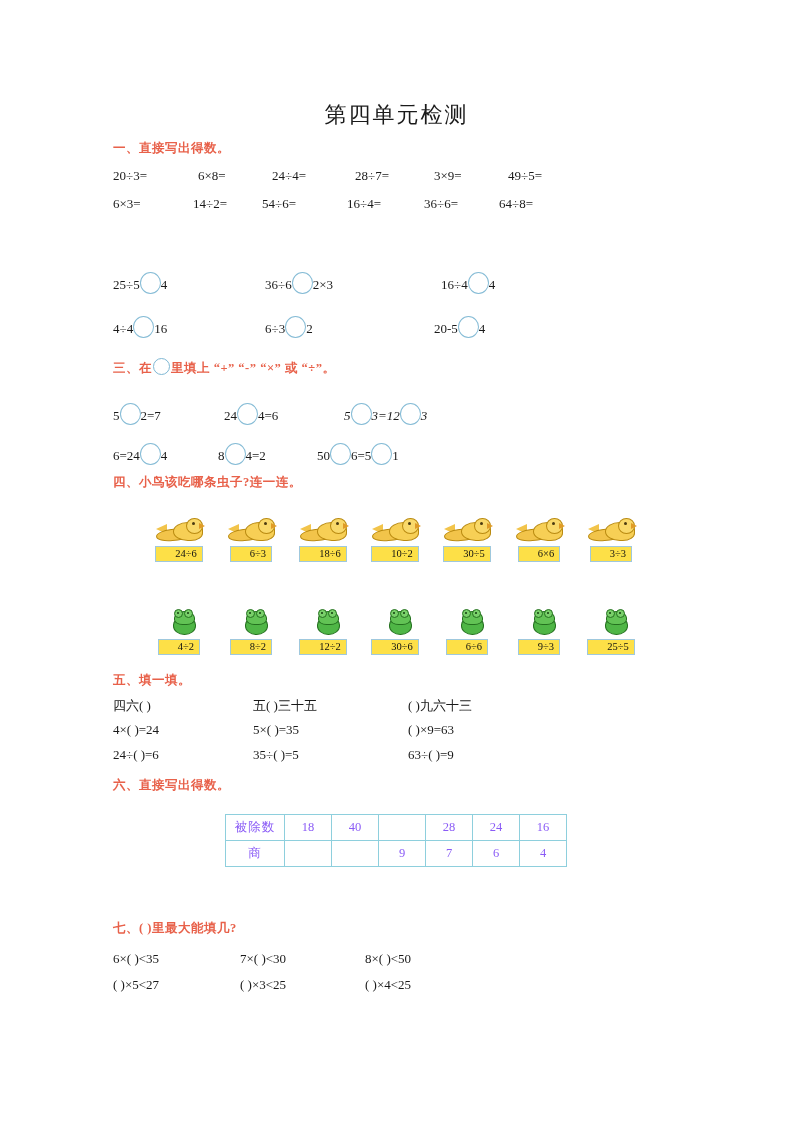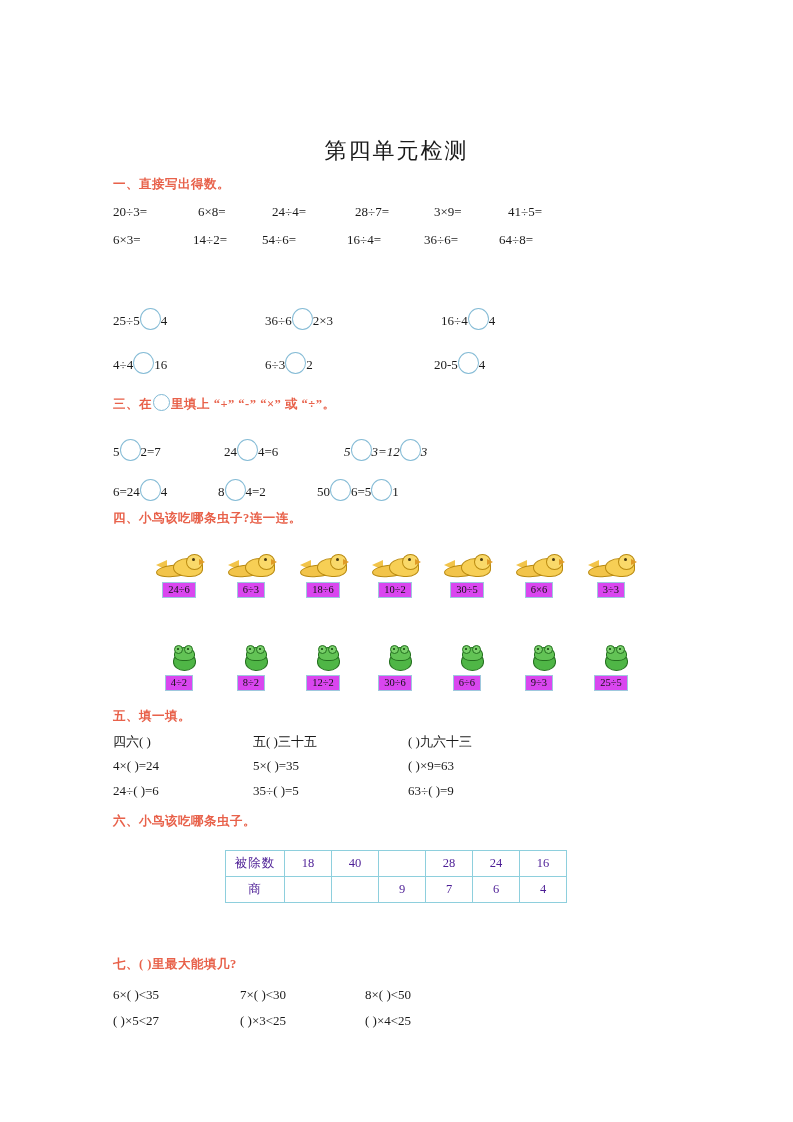"第四单元检测" .page { margin-top: 36px -> none }
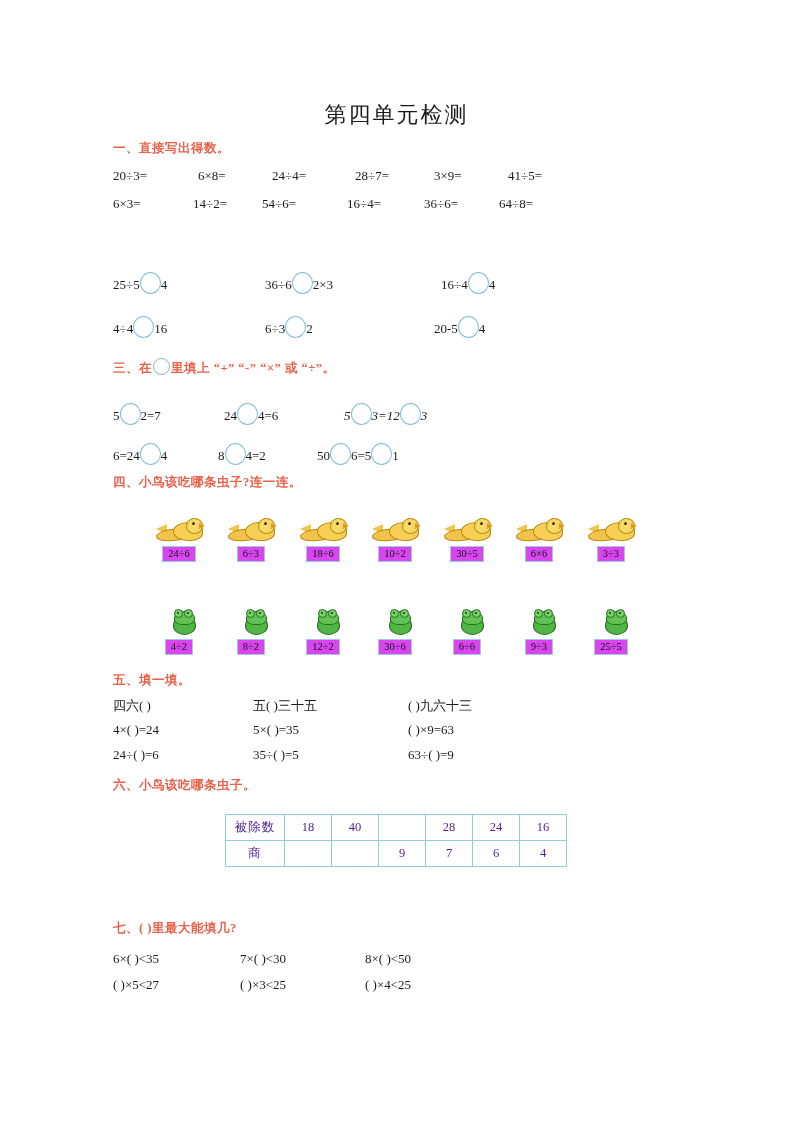"41÷5=" div.abs { text: 41 -> 49 }
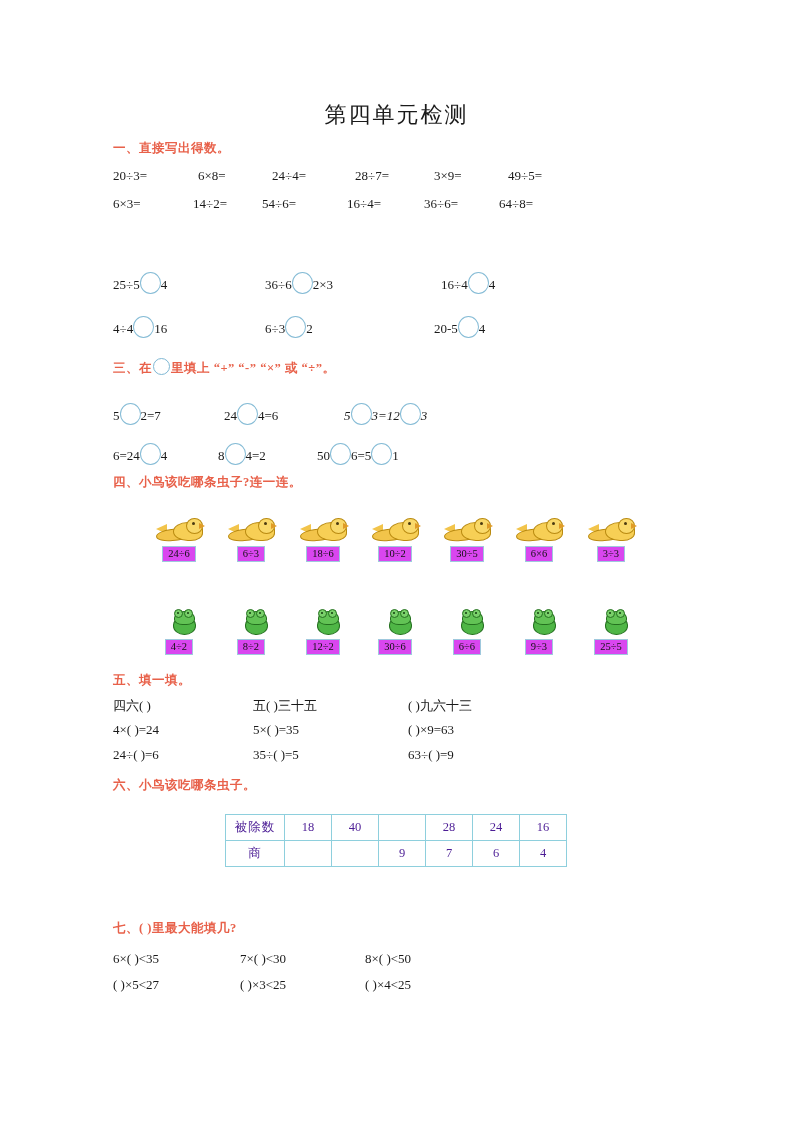"24÷6" .label-box { background: #d946ef -> #fde047; padding: 1px 5px 1px 5px -> 1px 5px 1px 19px }
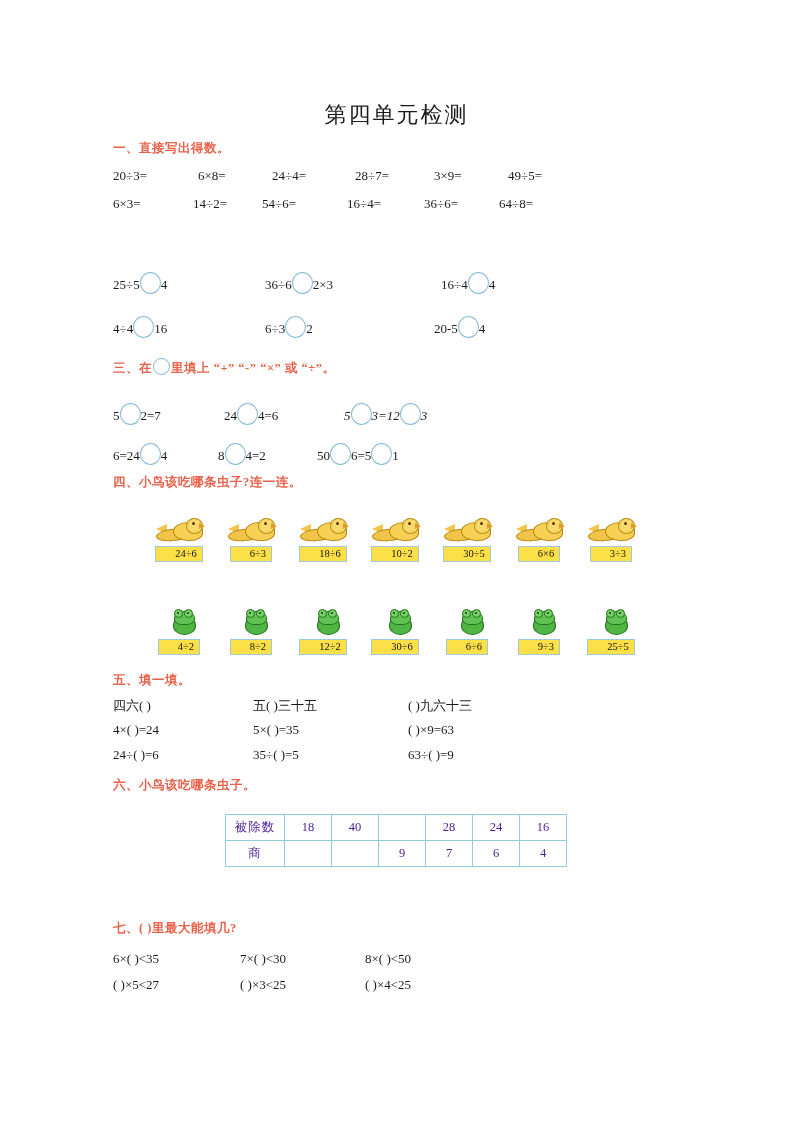"六、小鸟该吃哪条虫子。" div.sec-head { text: 小鸟该吃哪条虫子 -> 直接写出得数 }
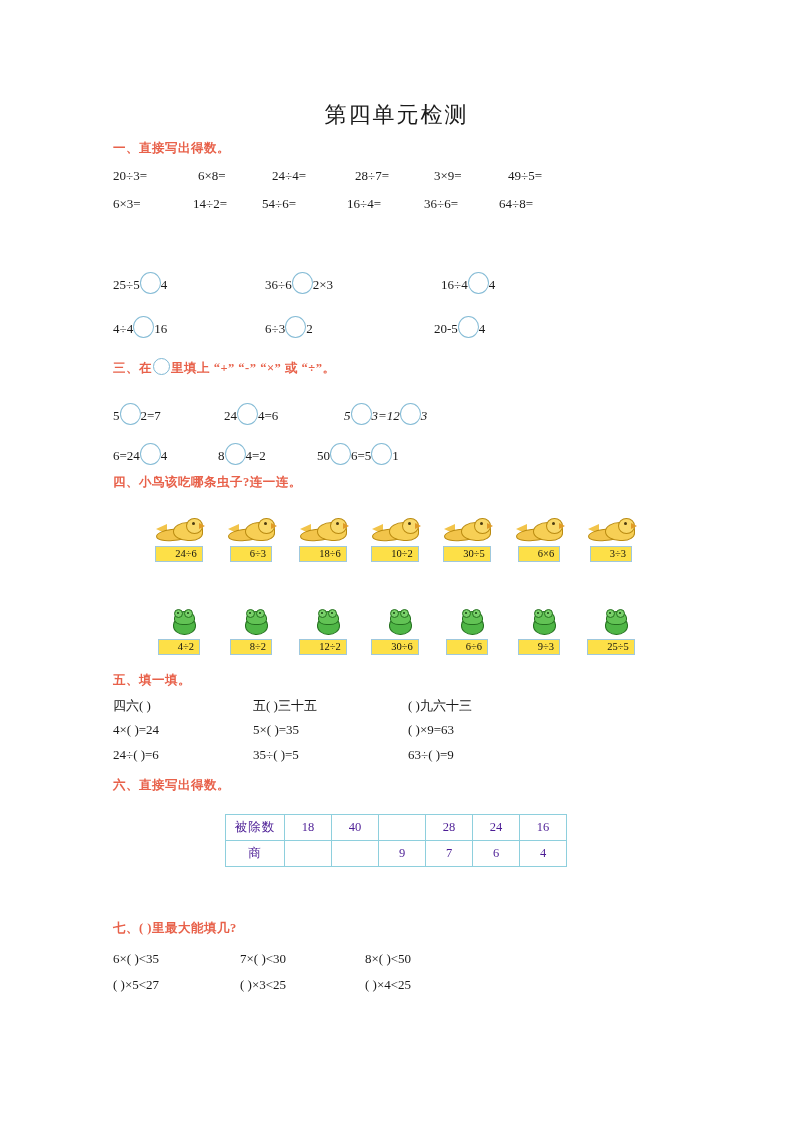"被除数" table.fill-table td, table.fill-table th { color: #4c1d95 -> #8b5cf6 }
